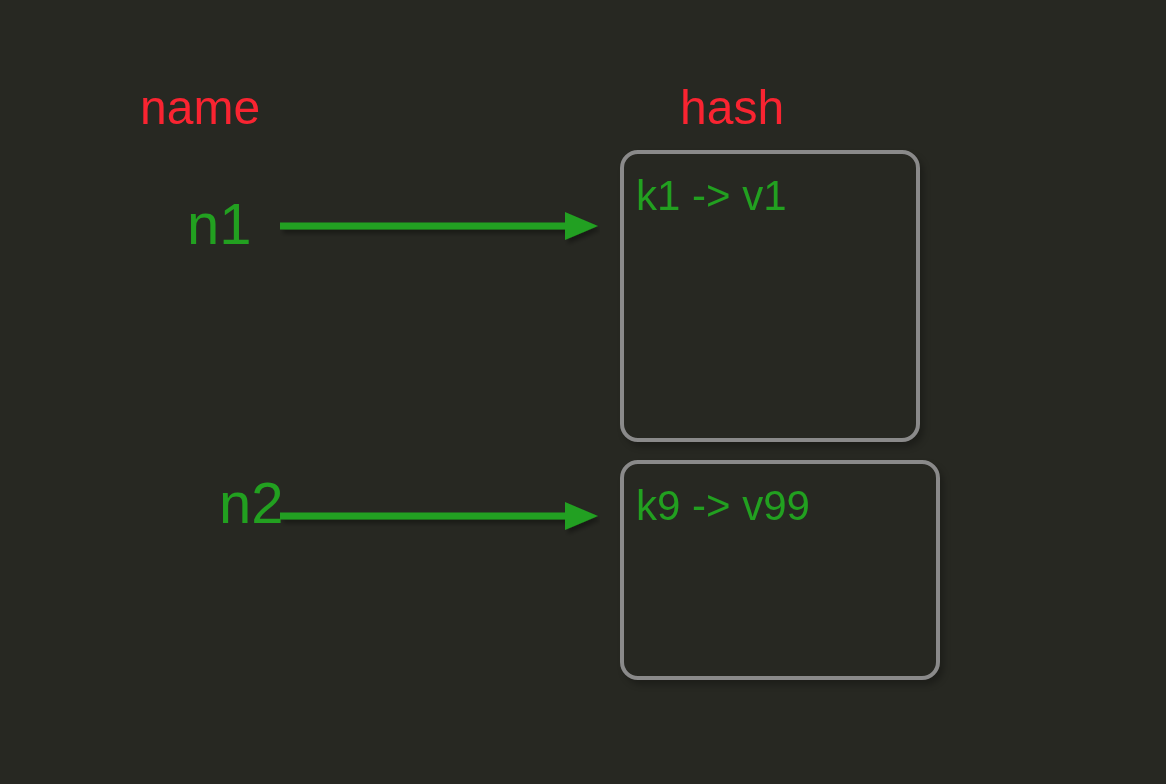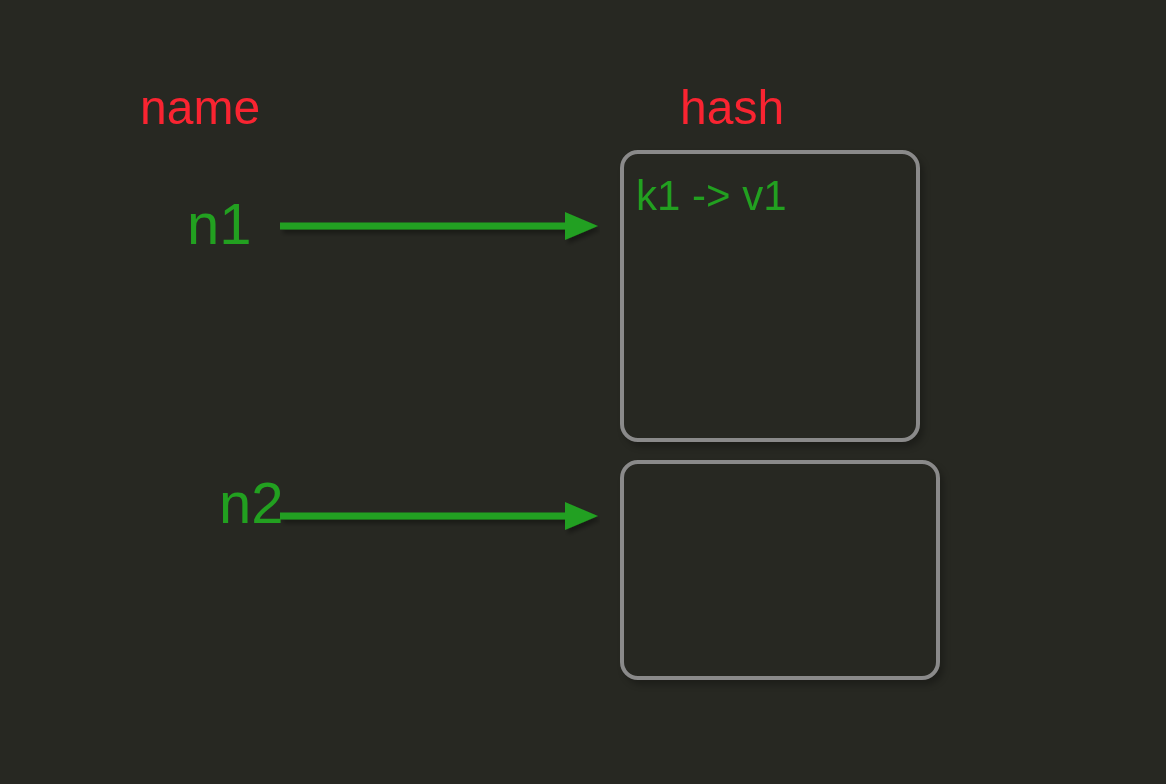"k9 -> v99" div.entry { html: none -> <div>k9 -&gt; v99</div> }
